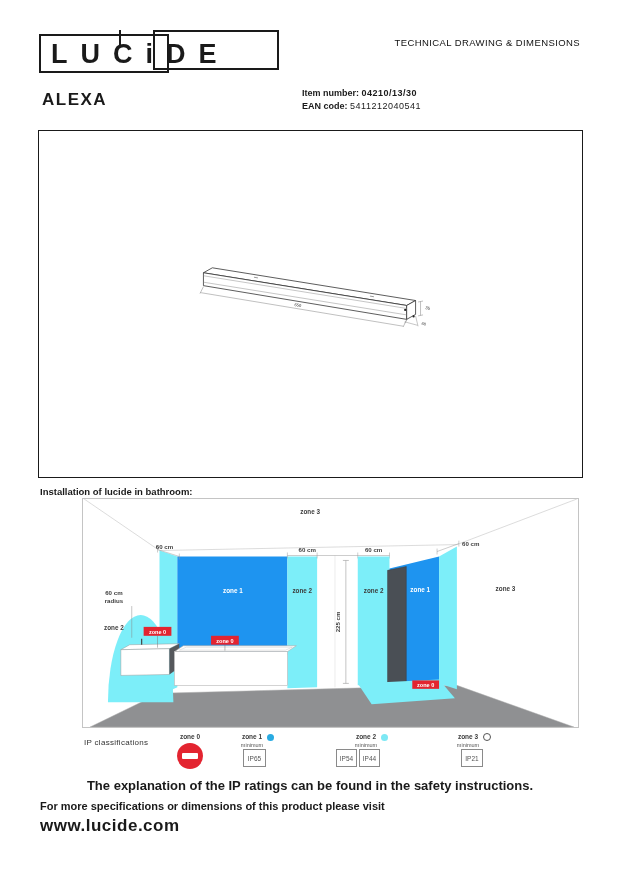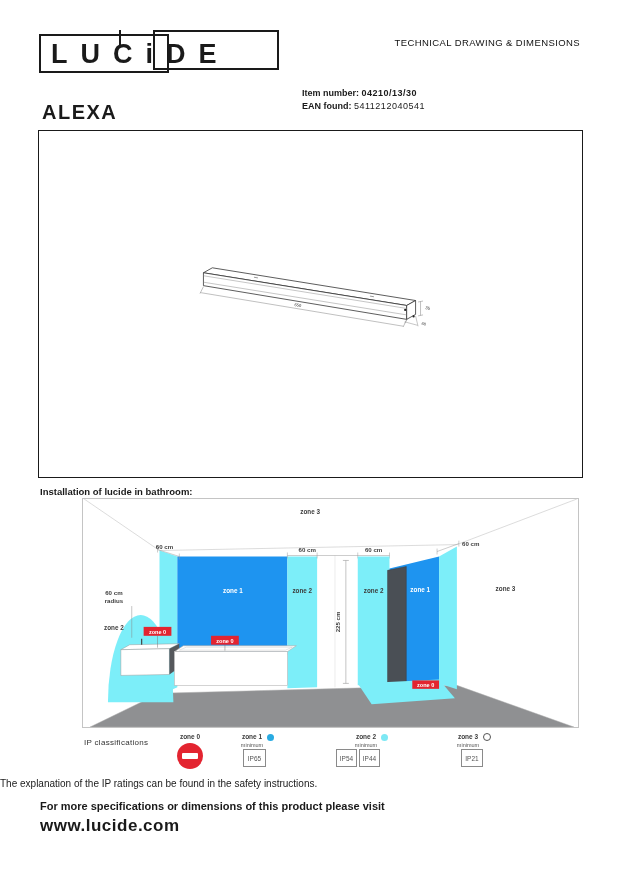"ALEXA" .product-name { font-size: 20px -> 17px; top: 101px -> 90px }
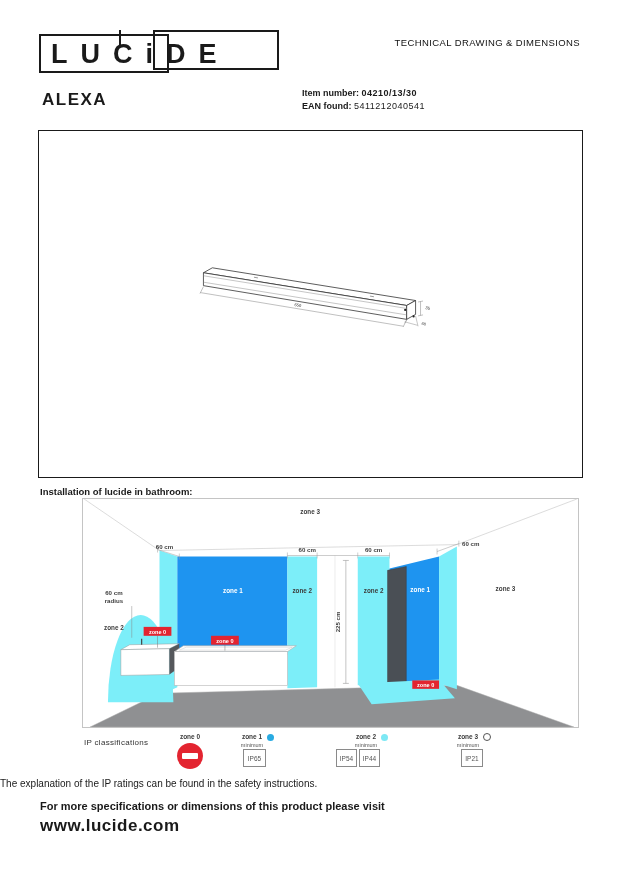"EAN found:" span.meta-label { text: found -> code }
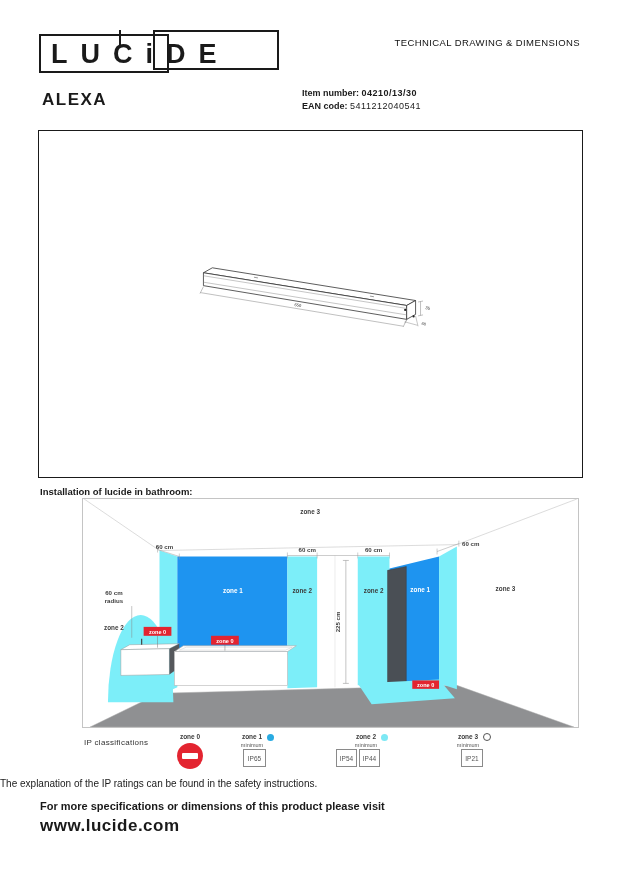"The explanation of the IP" .note-line { font-size: 10px -> 13px; font-weight: none -> bold; text-align: left -> center }
